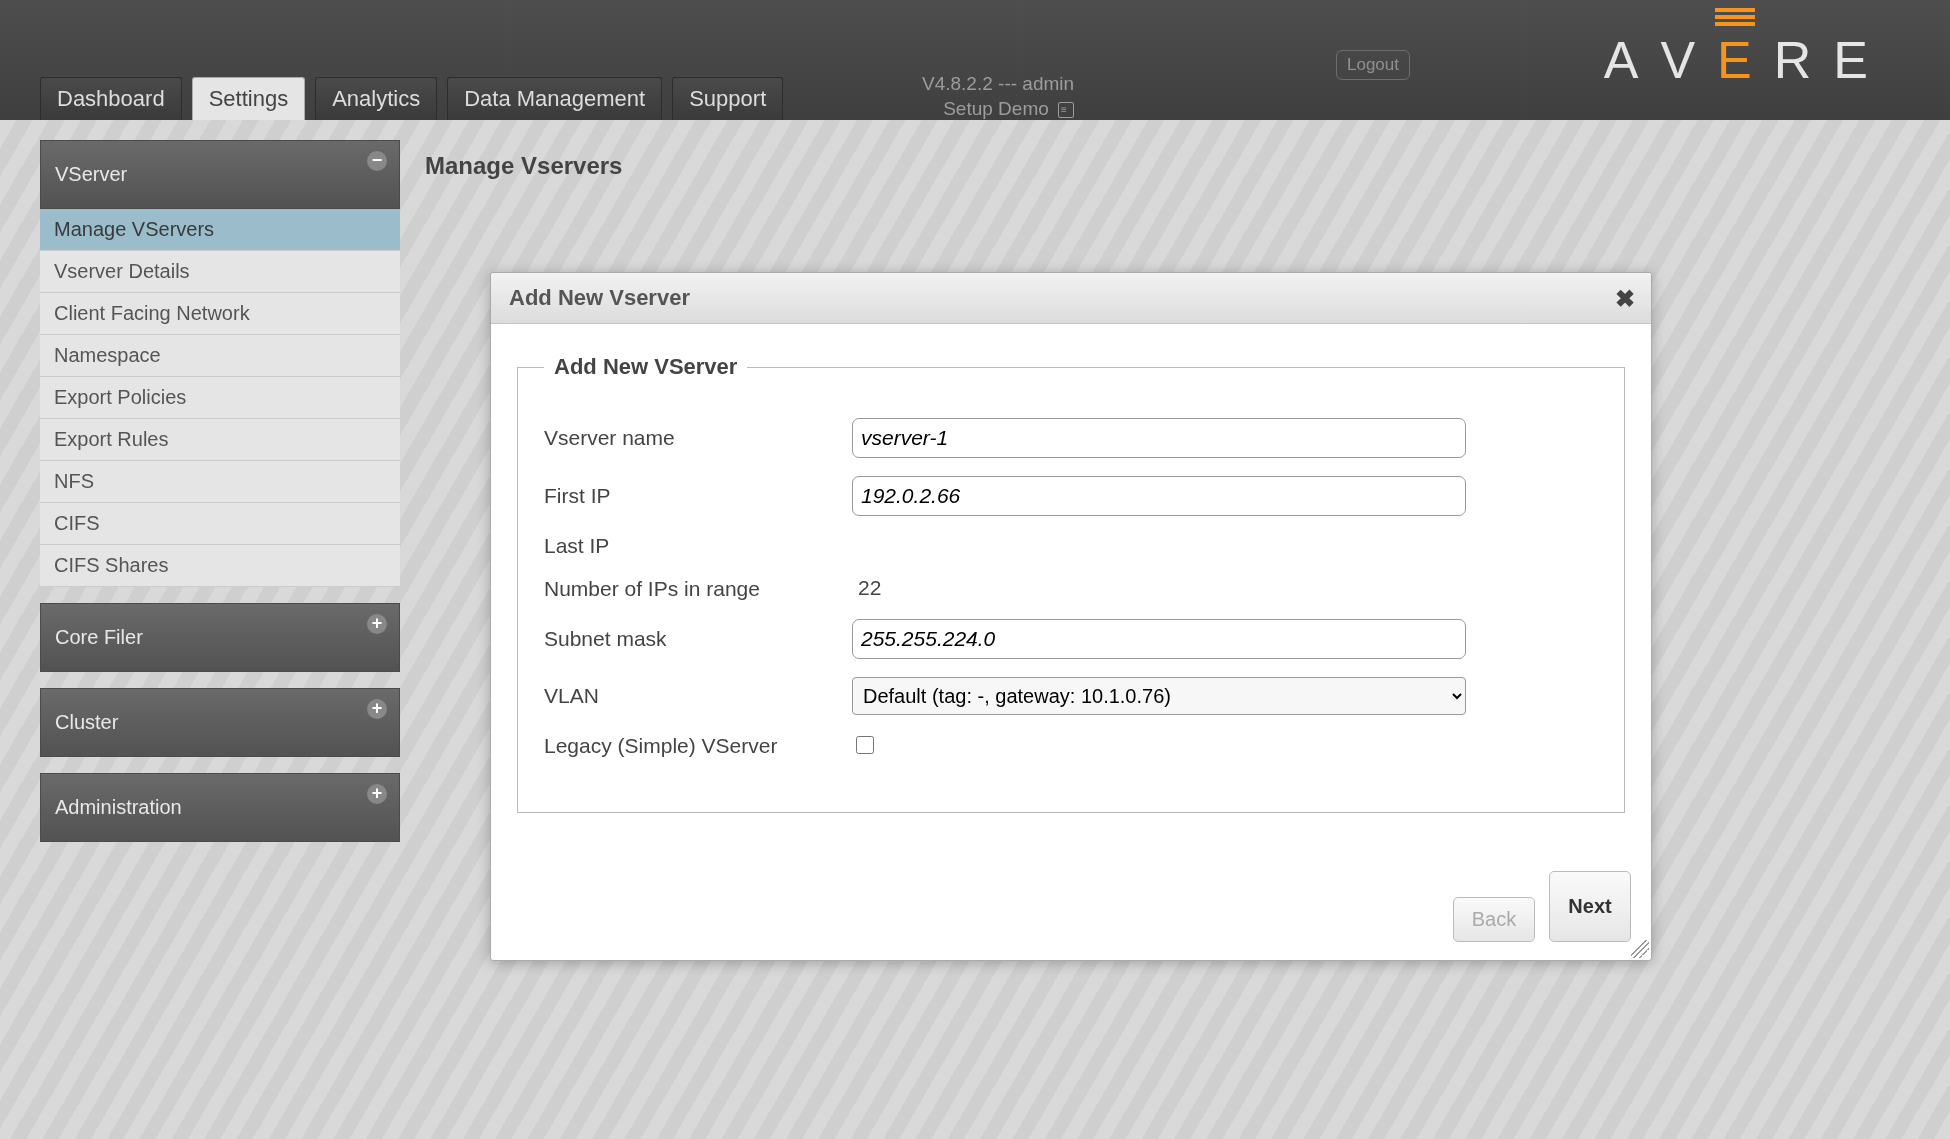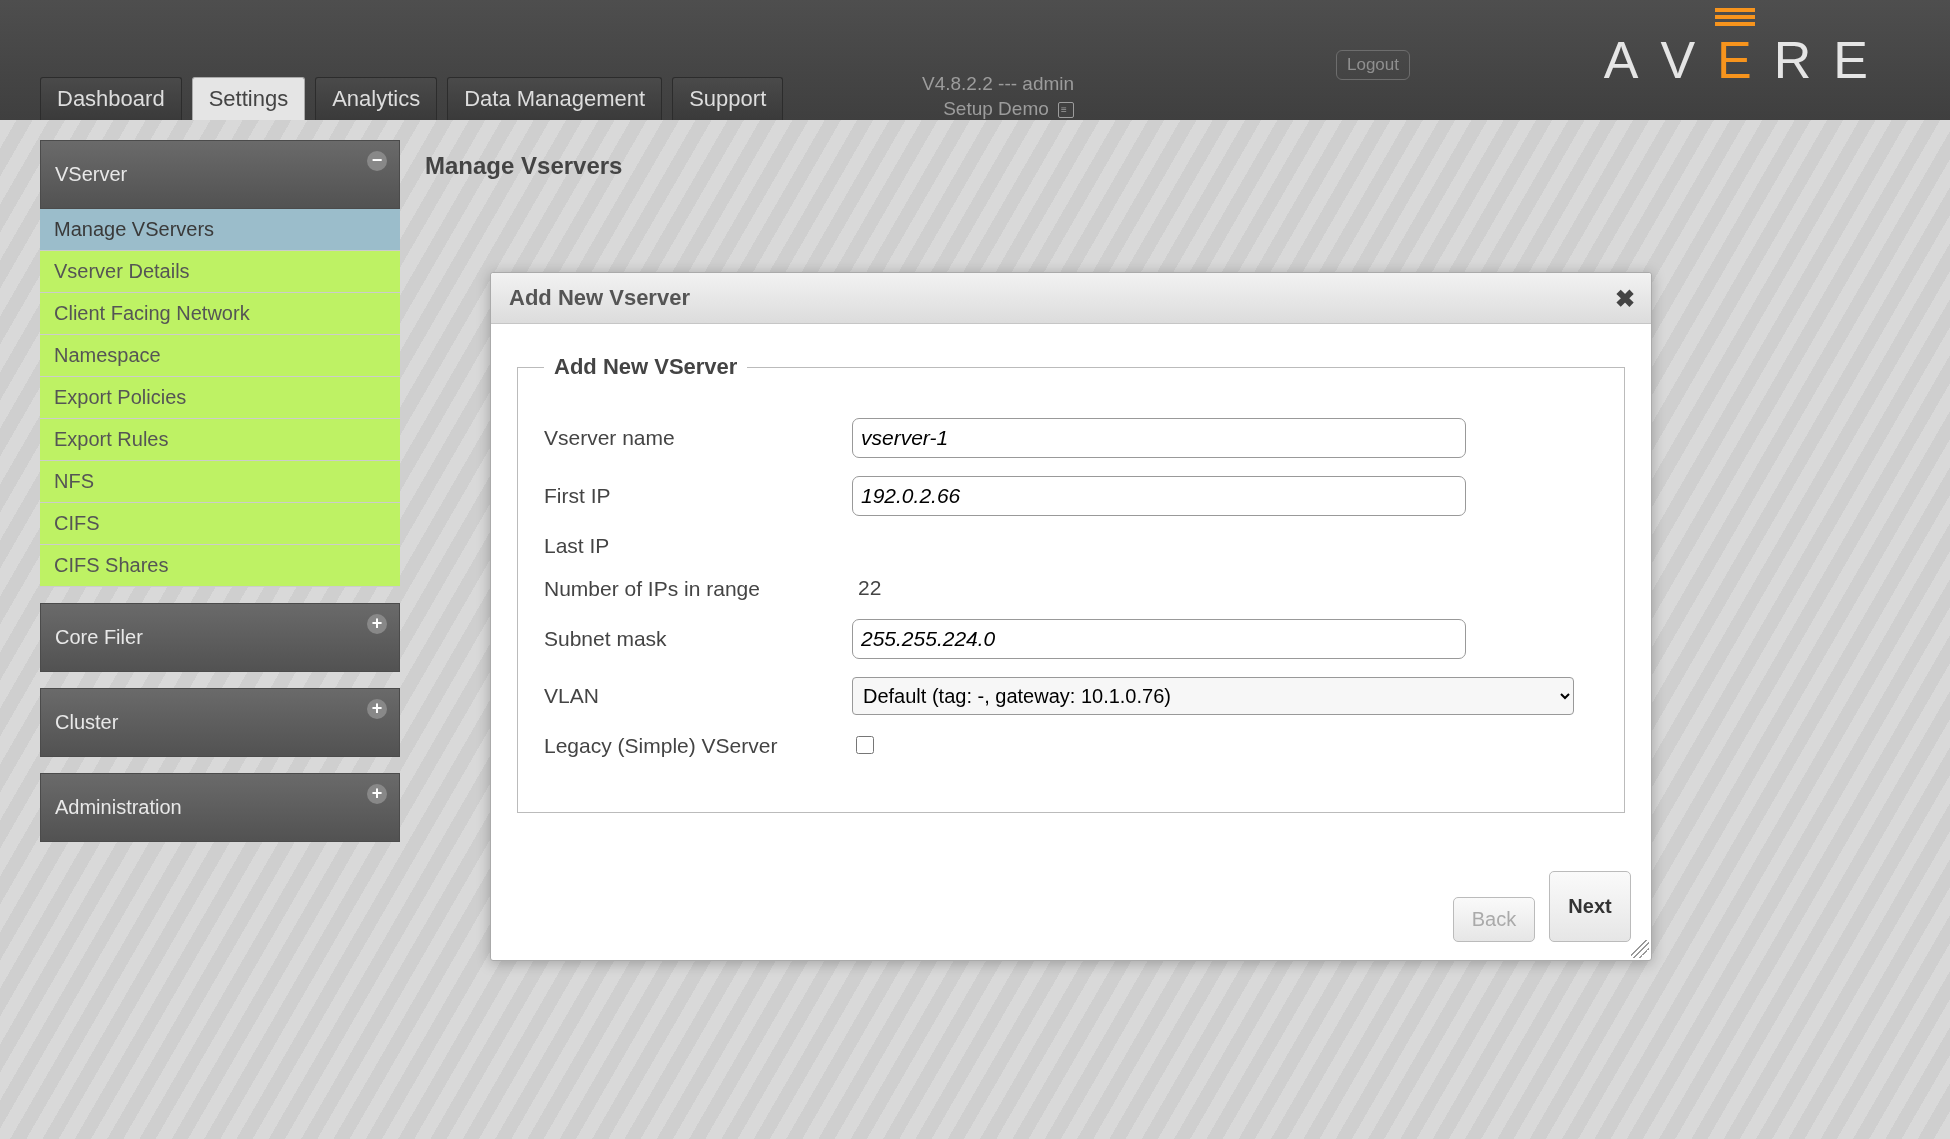"Vserver Details" .sidebar-item { background: #bef264 -> #e5e5e5 }
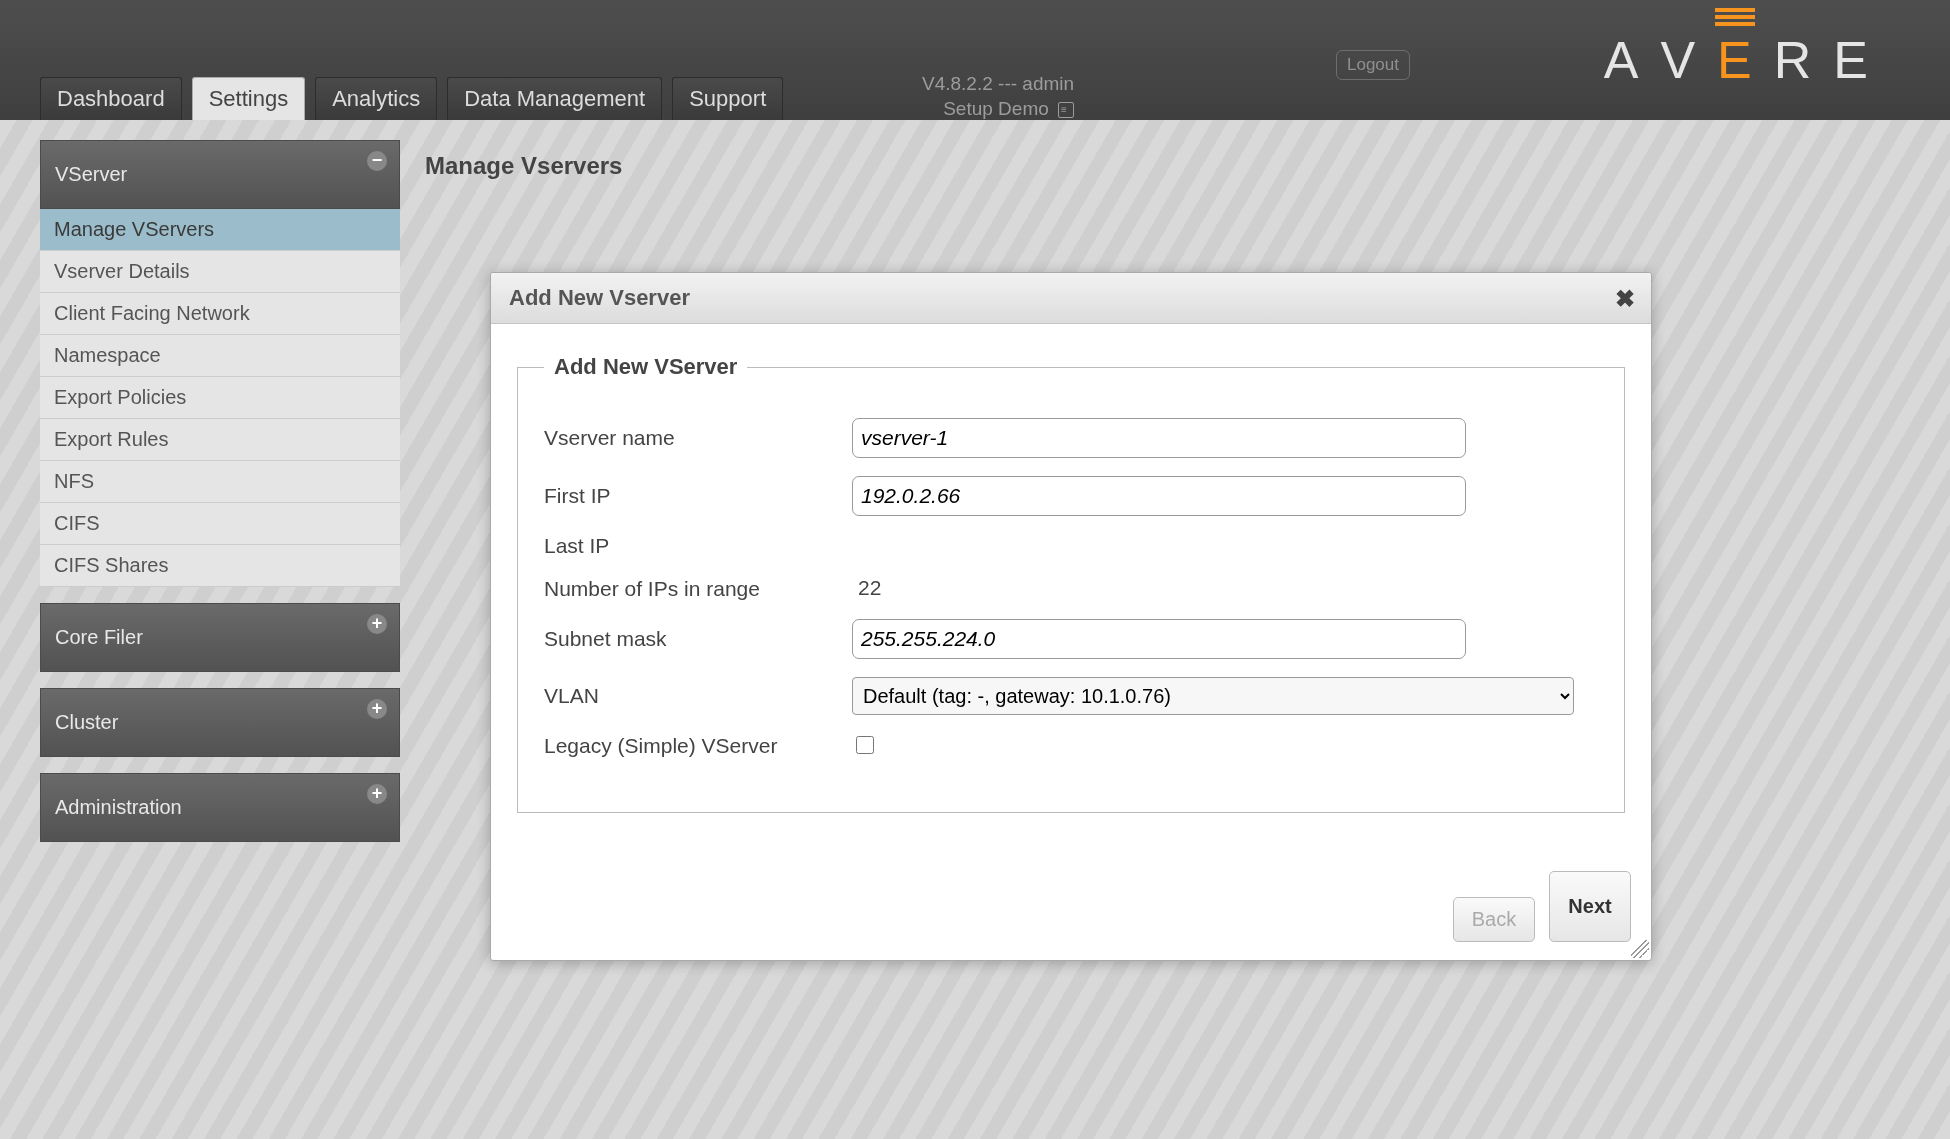"Default (tag: -, gateway: 10.1.0.76)" .form-row select { width: 722px -> 614px }
